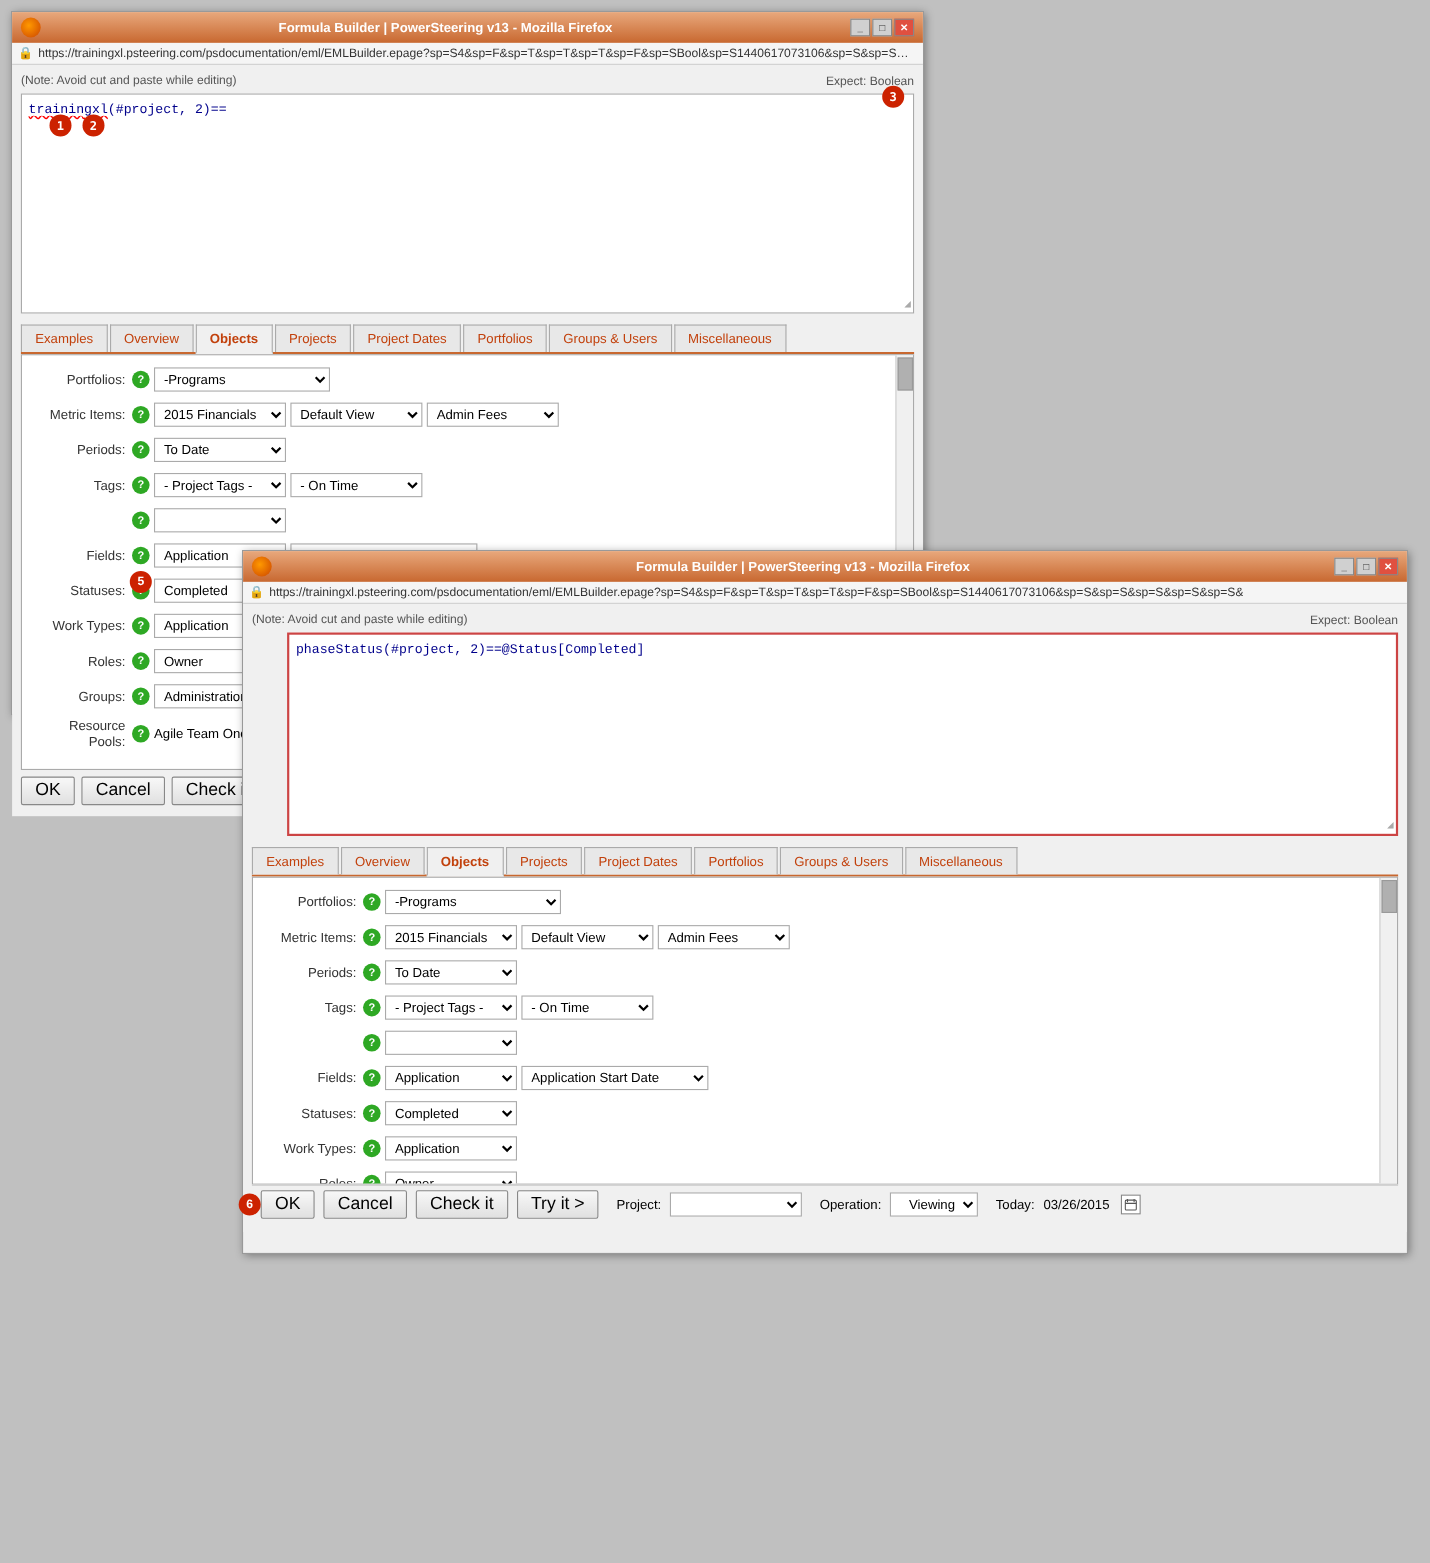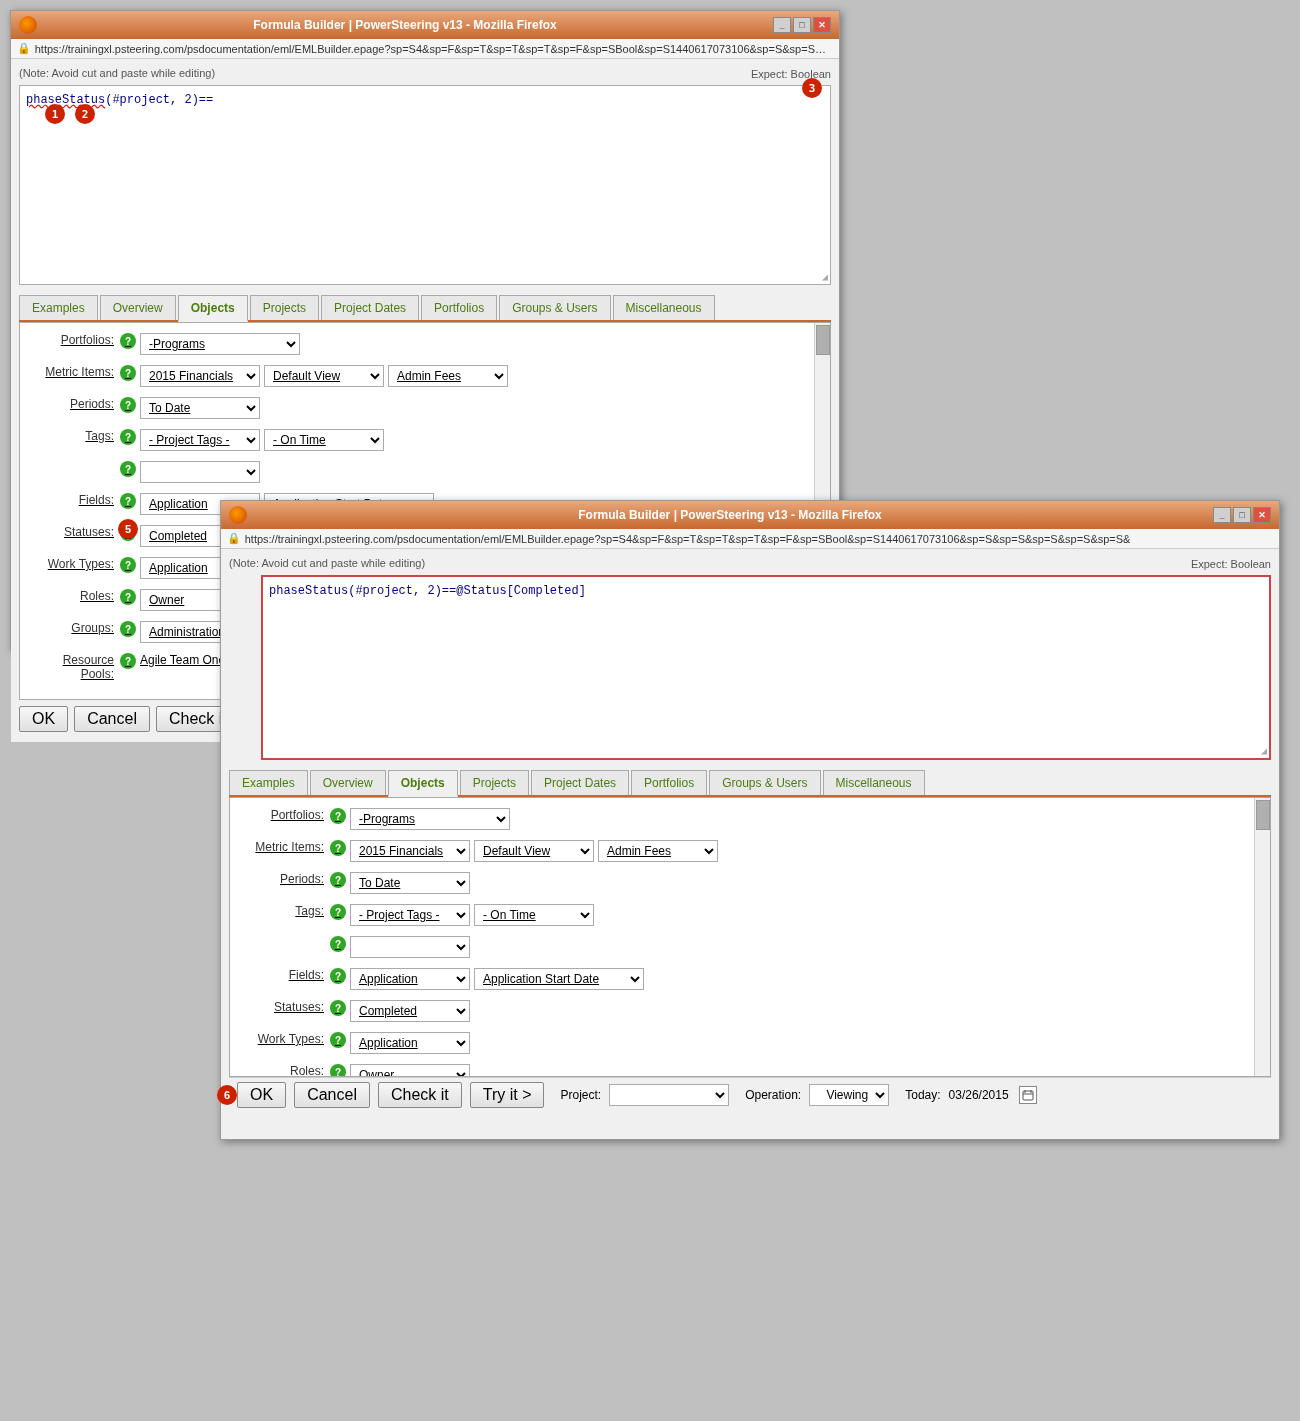"phaseStatus" span { text: phaseStatus -> trainingxl }
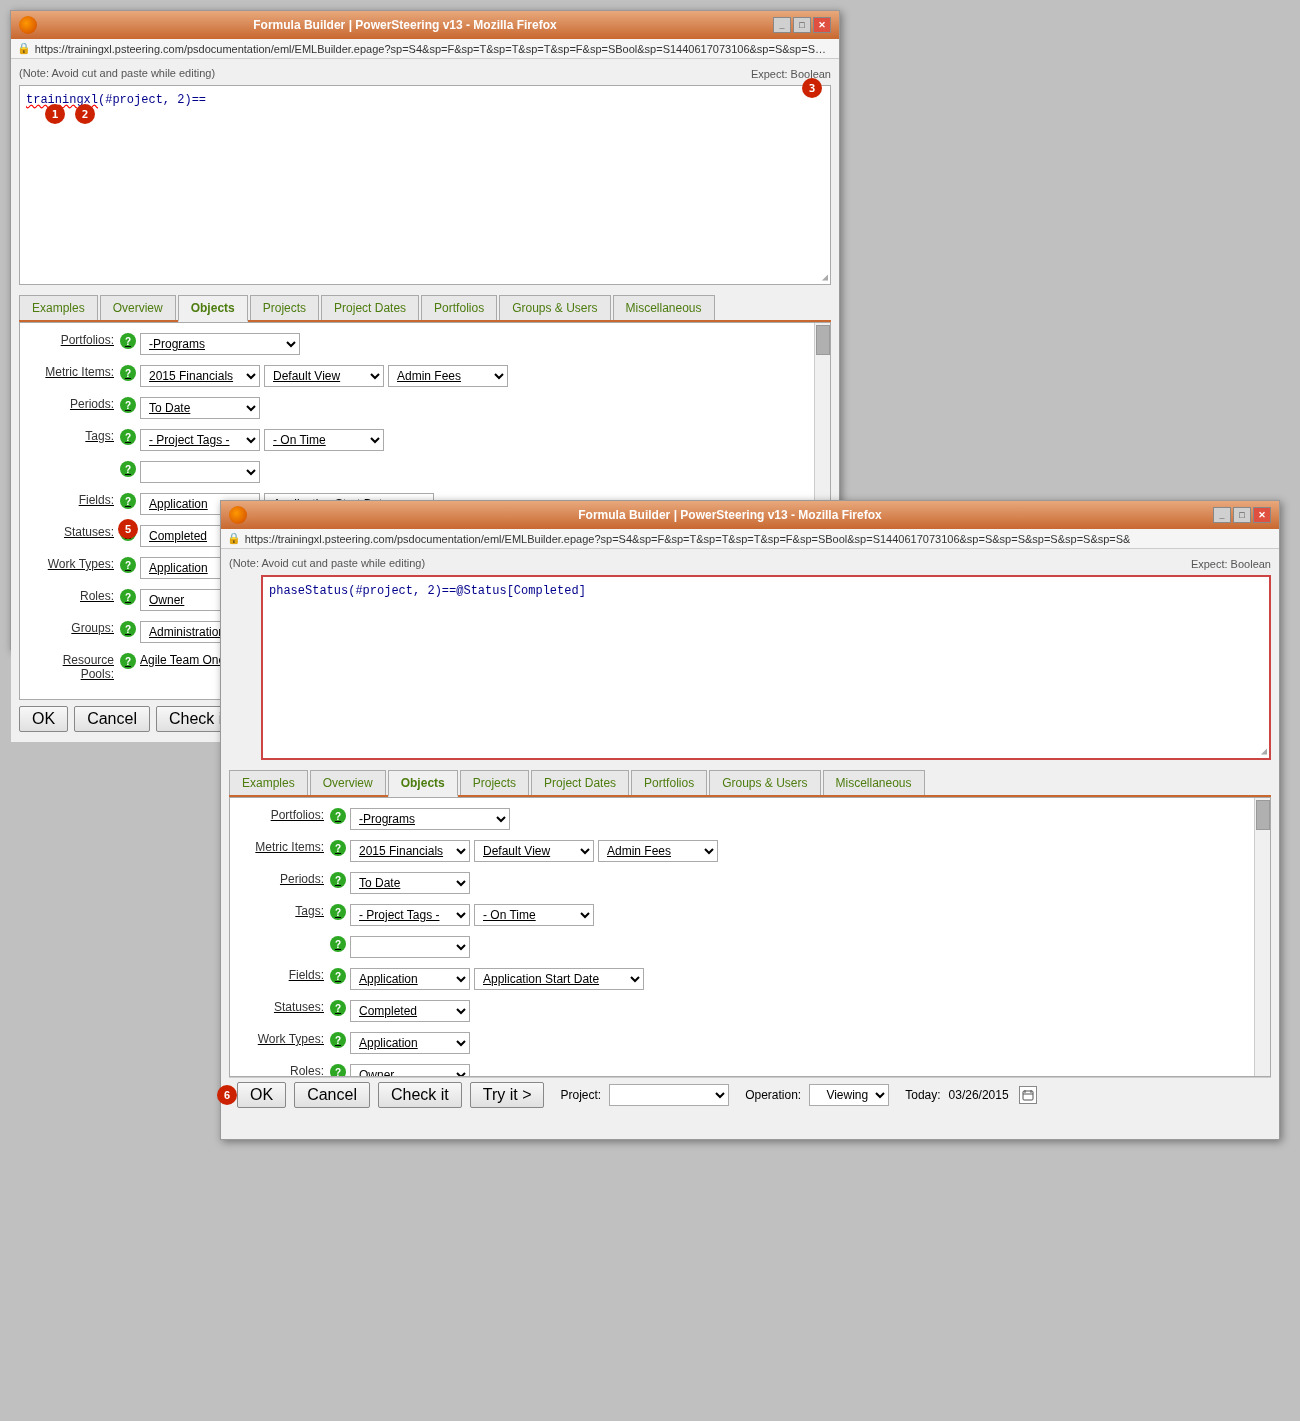"Examples" .tab { color: #4d7c0f -> #c2410c }
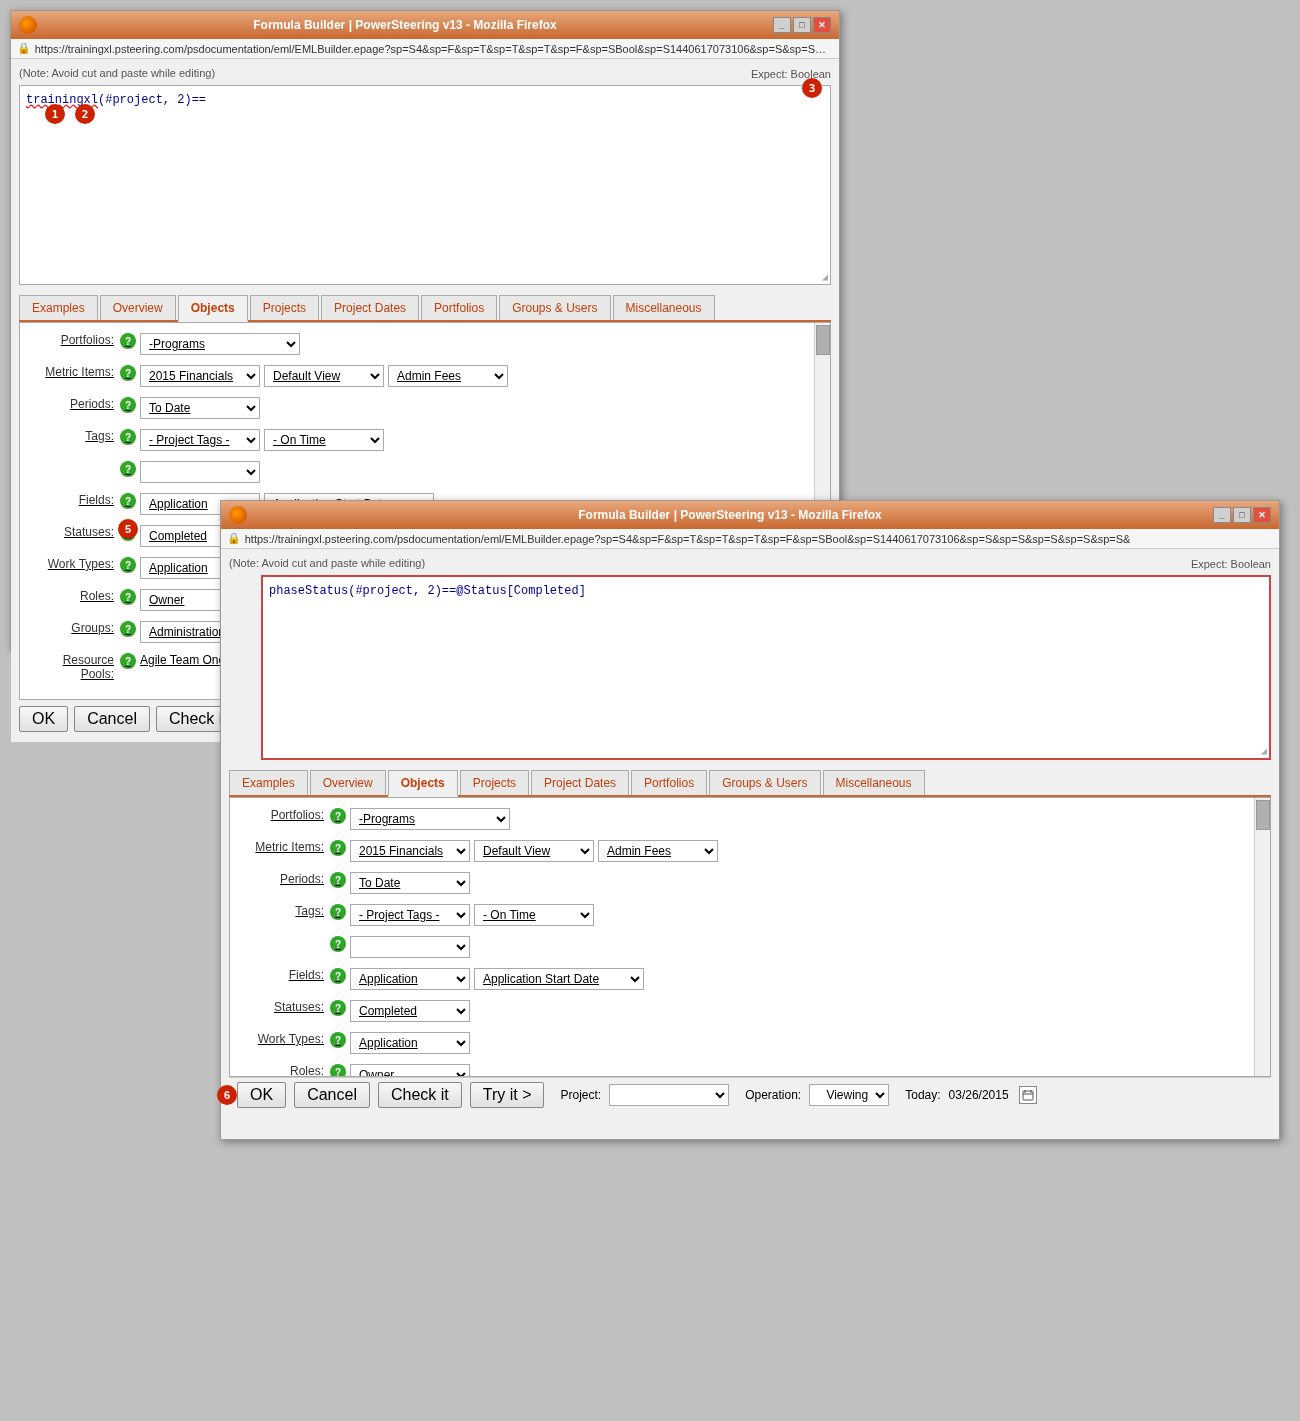"Portfolios:" .form-row { align-items: none -> center; text-decoration: underline -> none }
